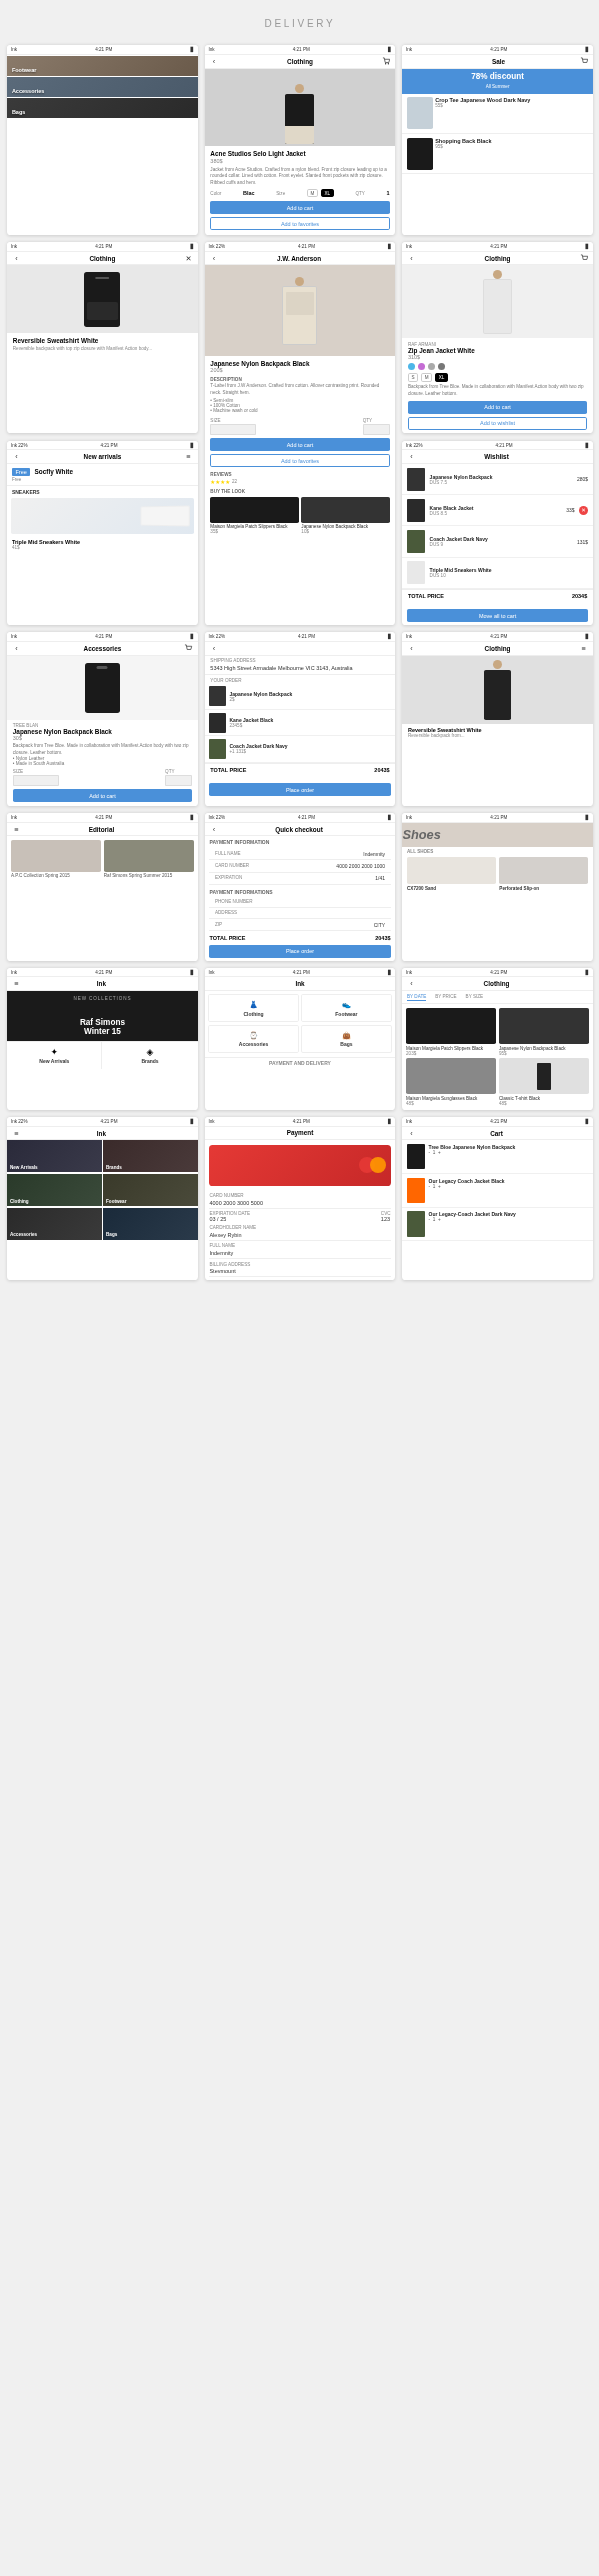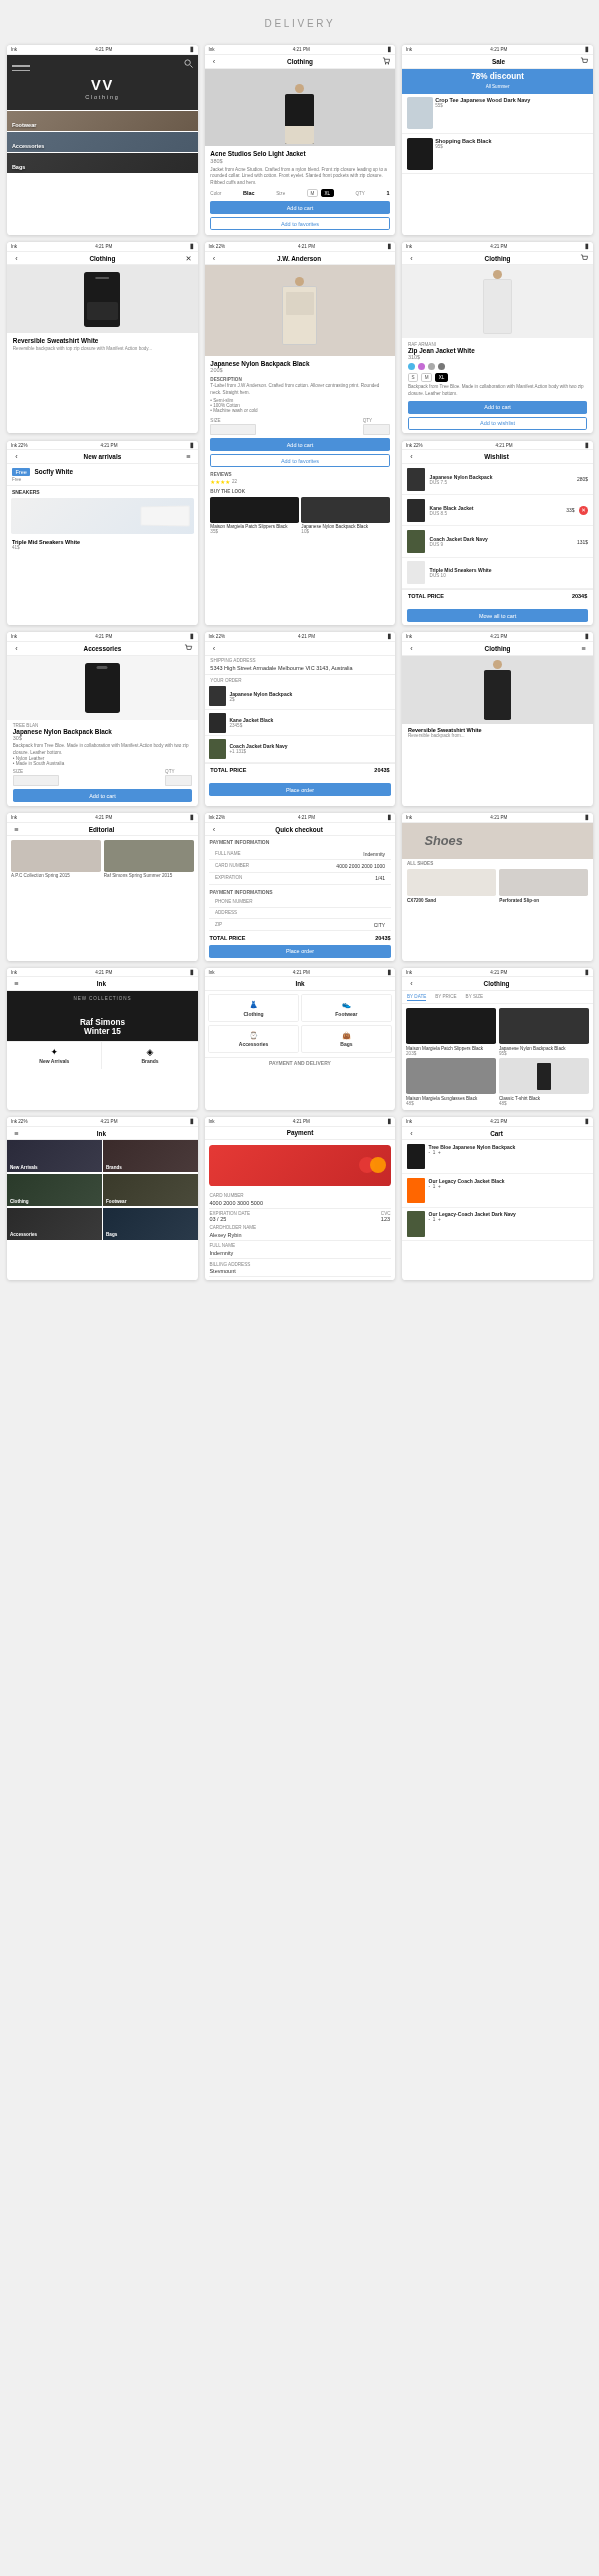"VV" div { html: <div> <div></div> <div></div> <div>VV</div> <div>Clothing</div> <div> <svg> <circle></circle> <line></line> </svg> </div> </div> -> none }
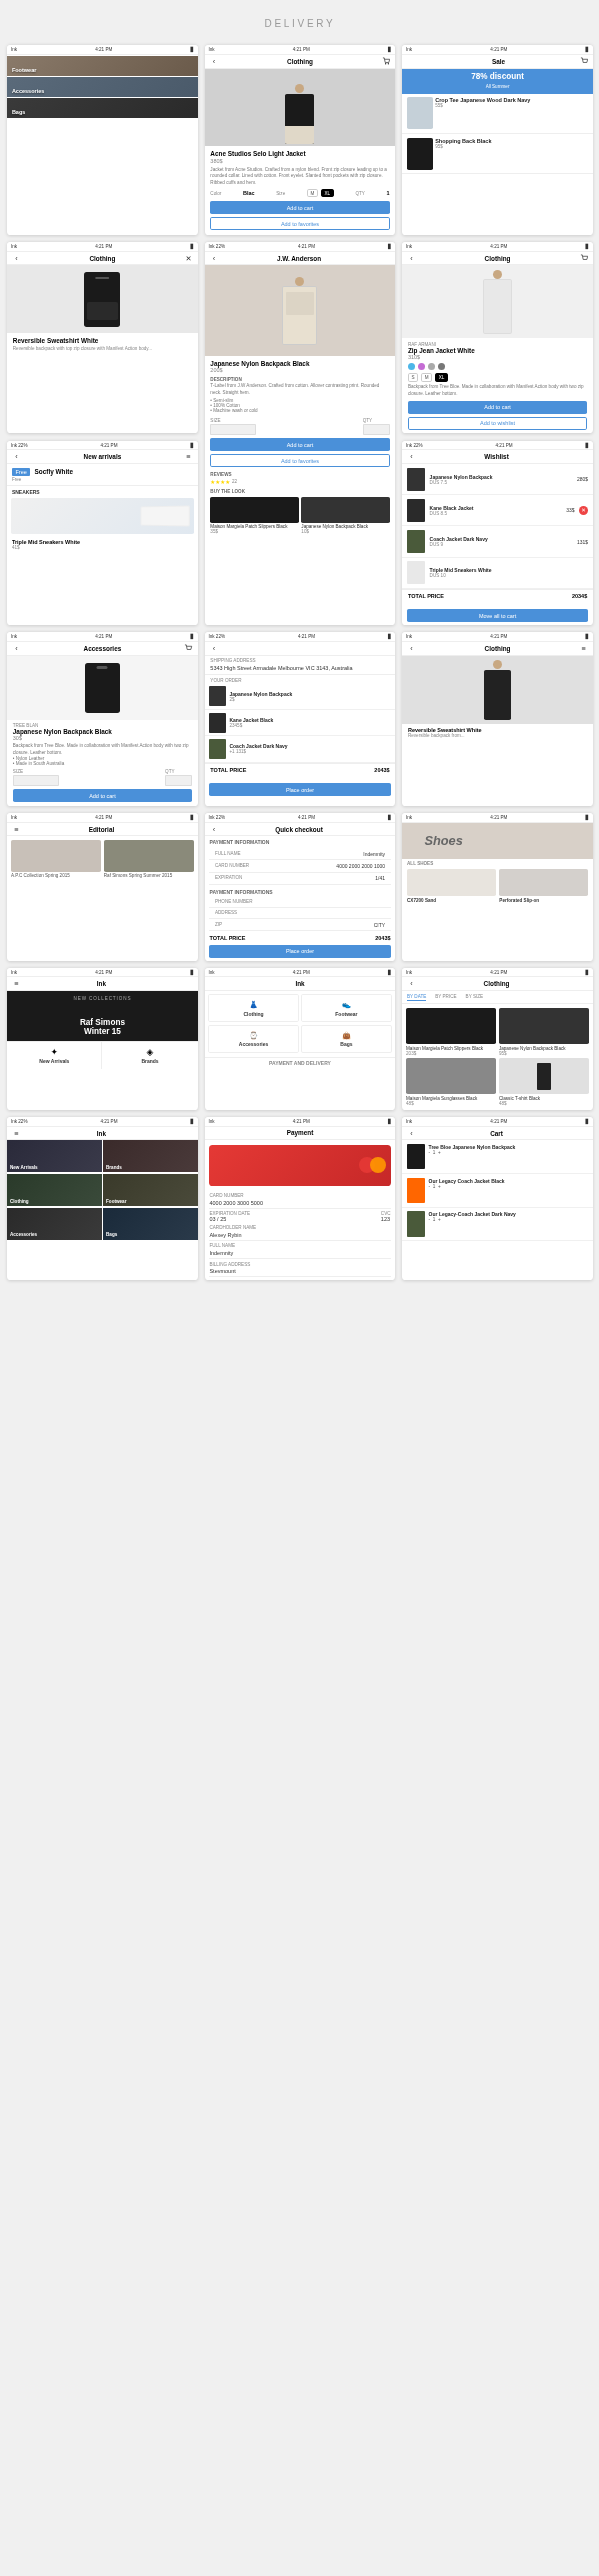"Shoes" div { height: 36px -> 24px; padding-left: 22px -> 0 }
